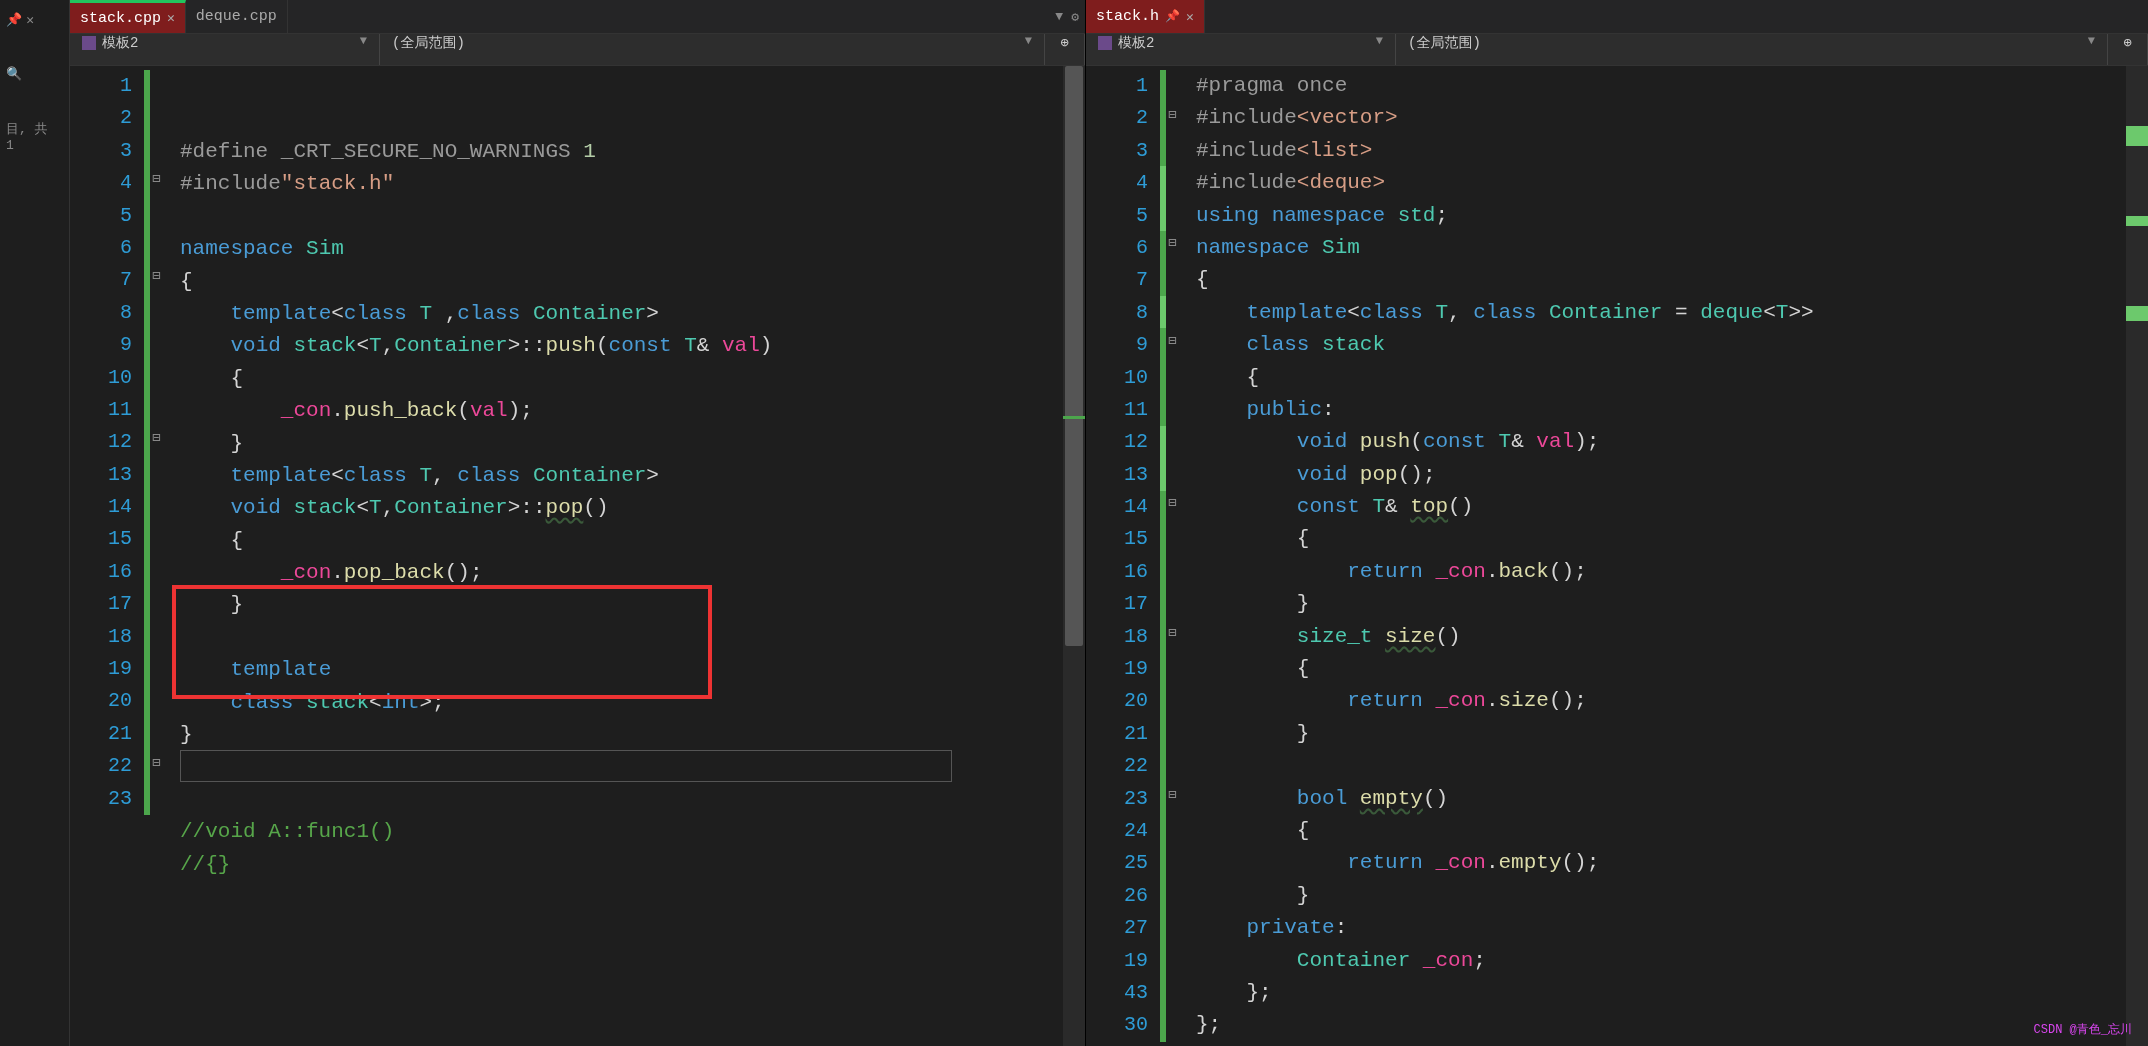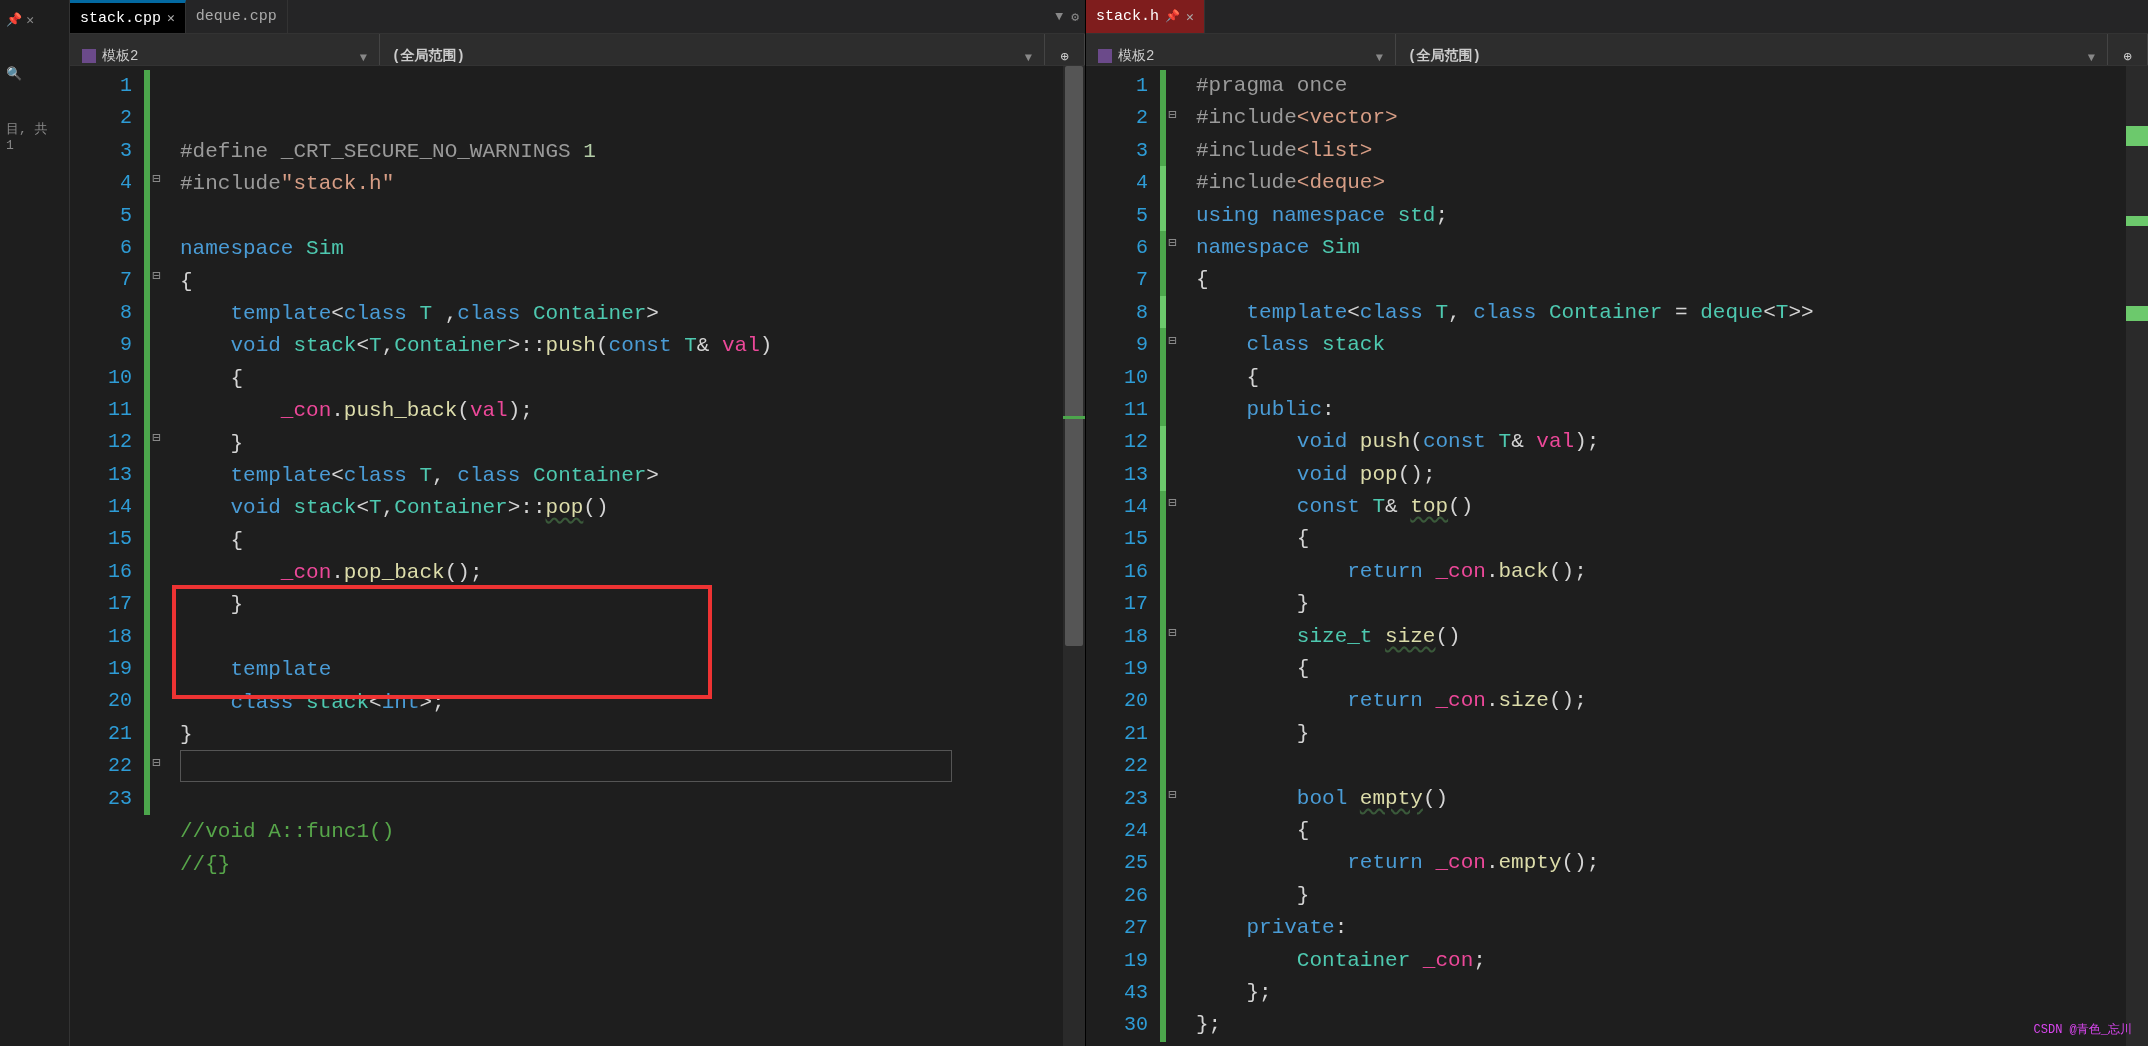"stack.cpp" .tab.active { background: #000000 -> #7f1d1d; border-top: 3px solid #0369a1 -> 3px solid #22c55e }
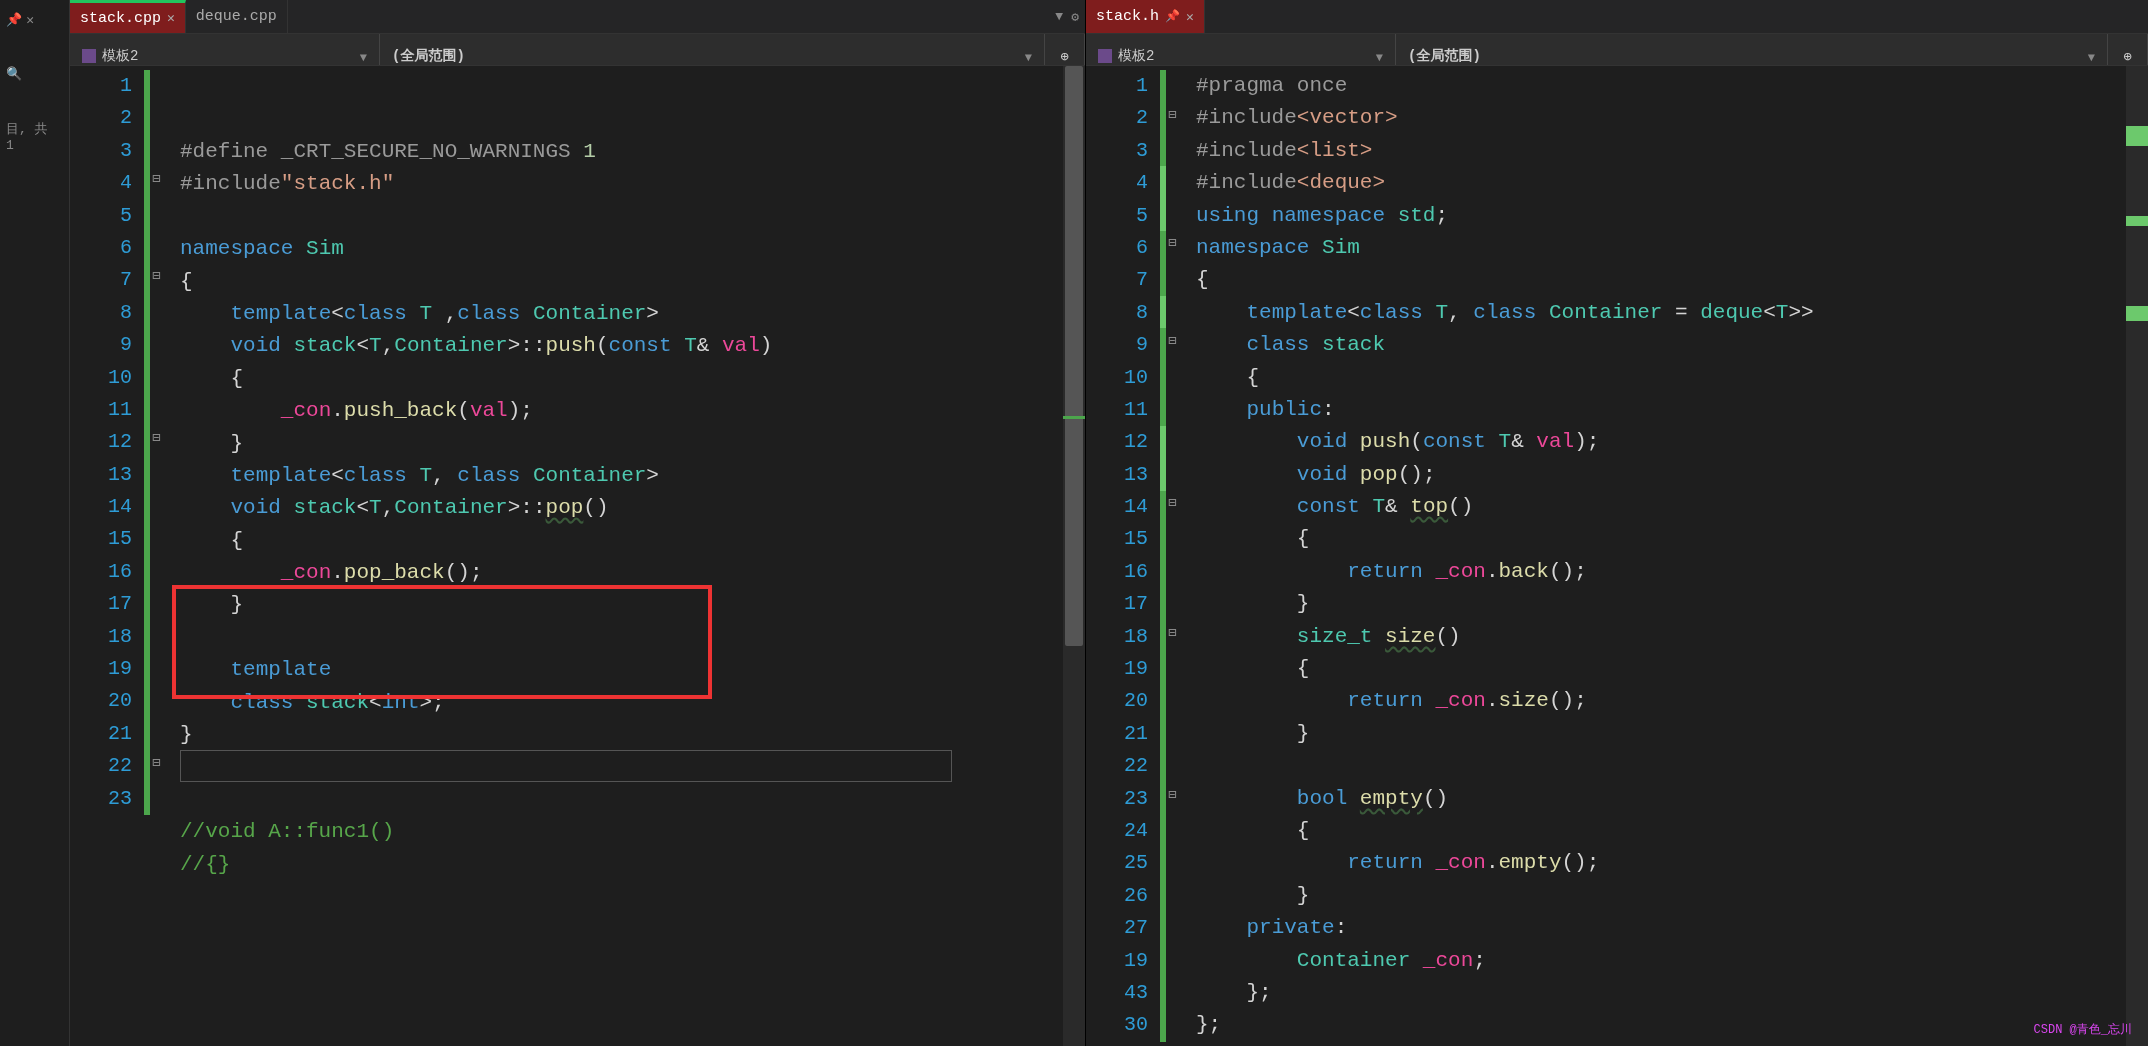"模板2" .dropdown { align-items: flex-end -> flex-start }
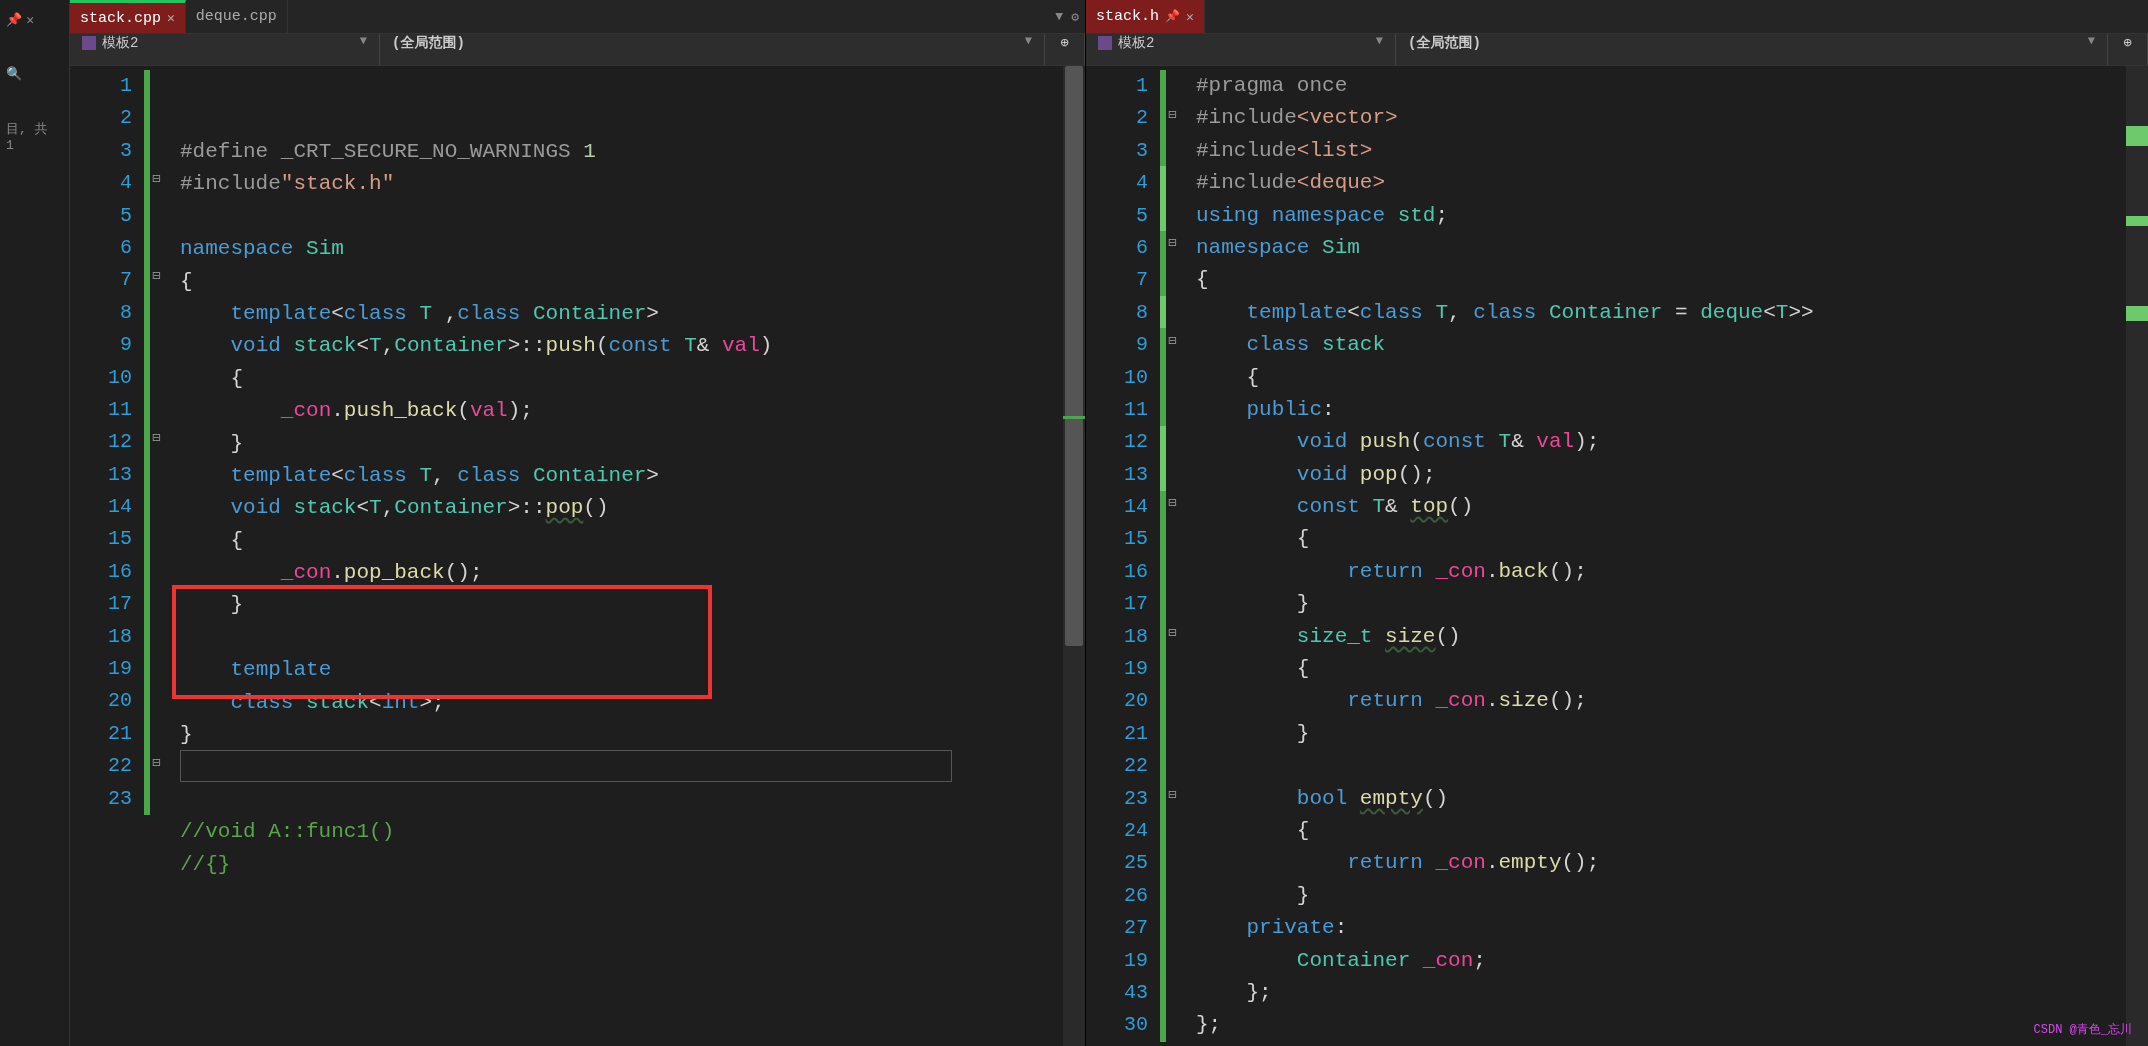"(全局范围)" .dd2 { font-weight: bold -> none }
